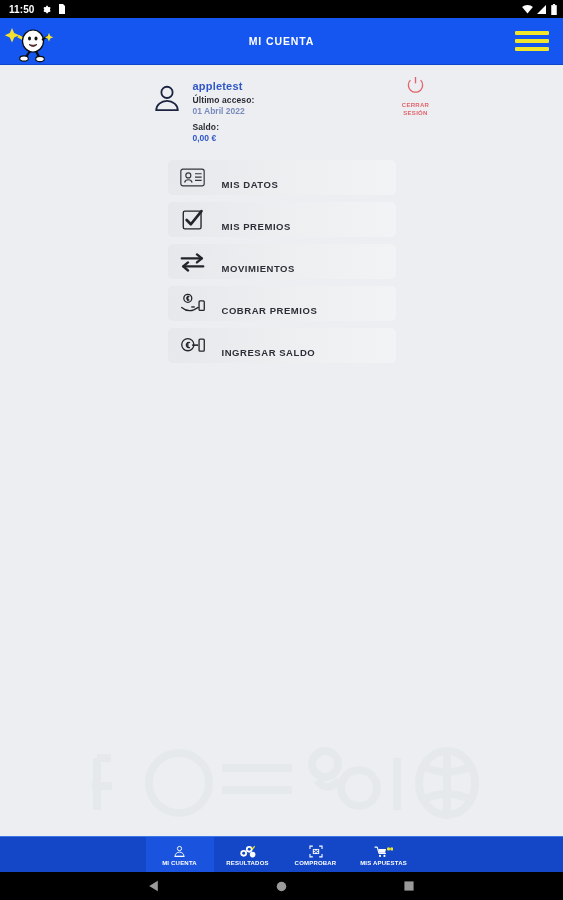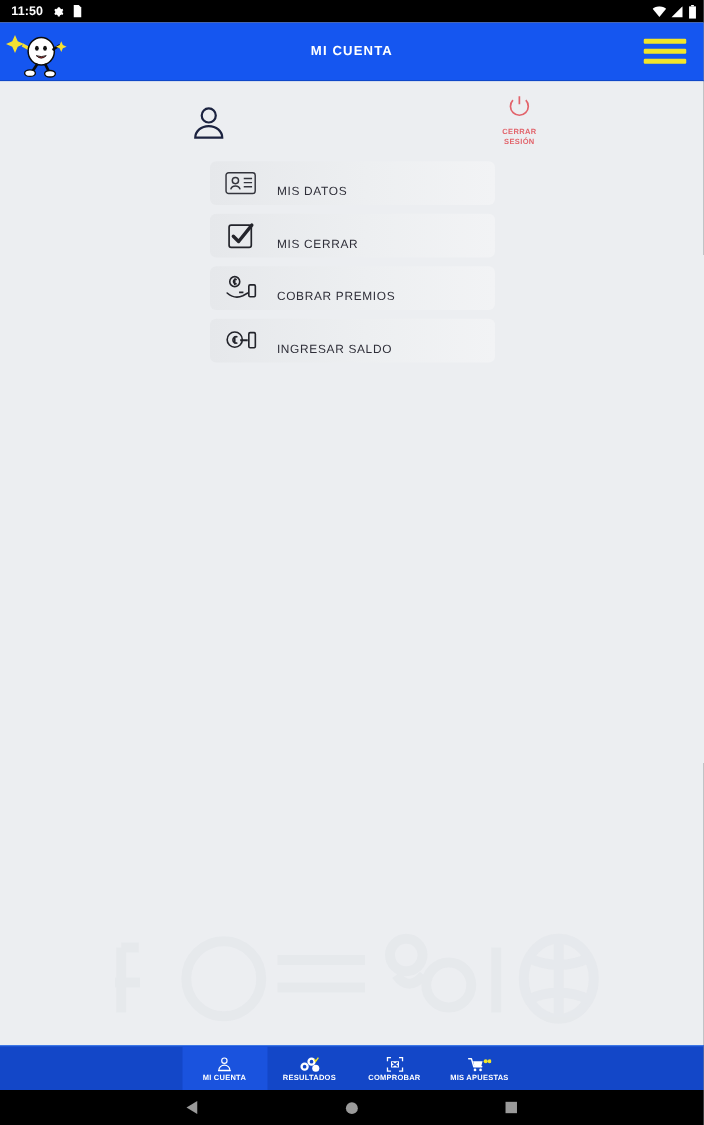"appletest" div.pinfo { html: none -> <div> <div>appletest</div> <div>Último acceso:</div> <div>01 Abril 2022</div> <div>Saldo:</div> <div>0,00 €</div> </div> }
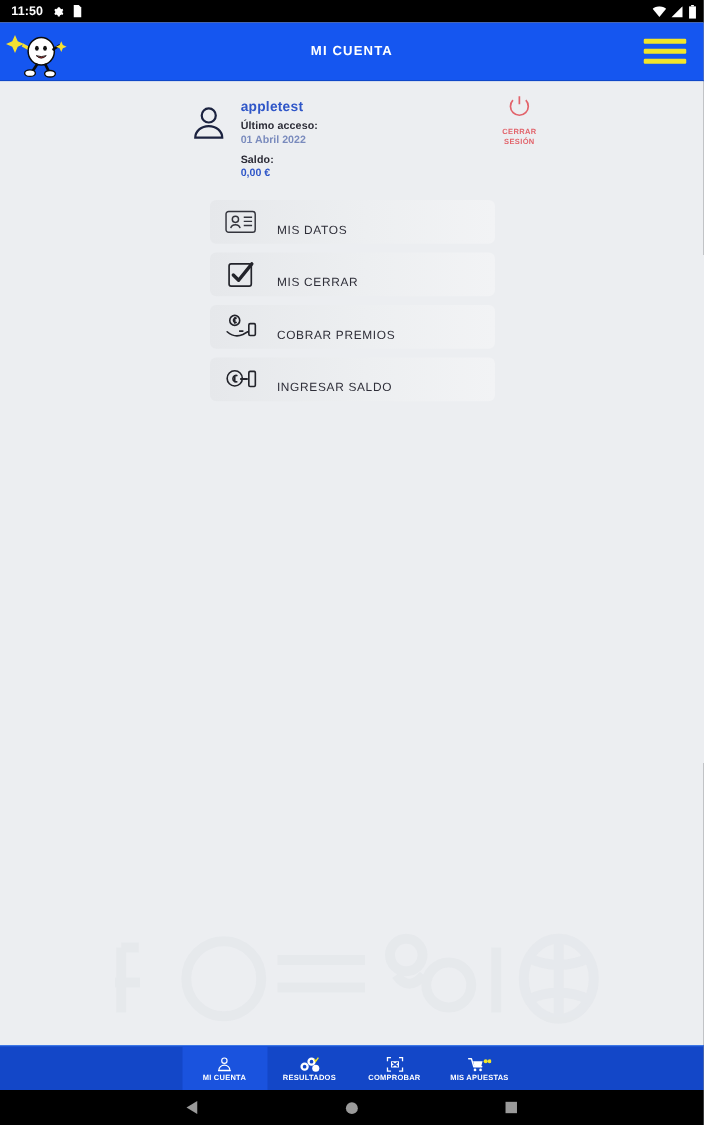"MIS DATOS" .menu-label { font-weight: normal -> bold }
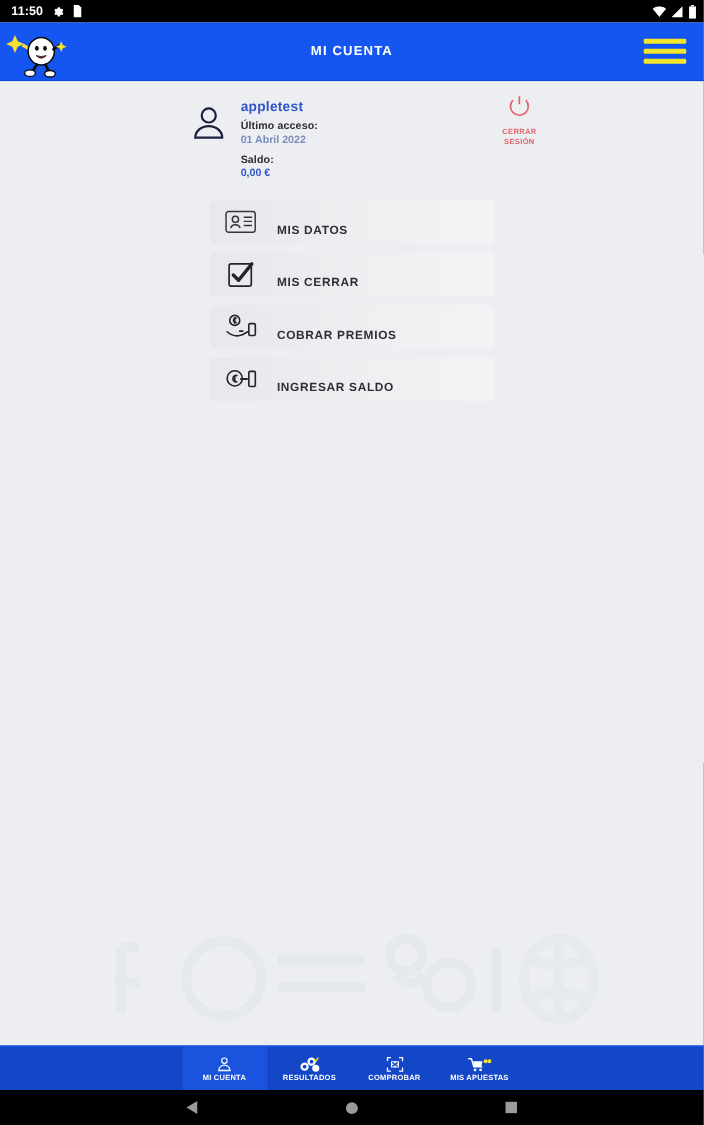"MIS CERRAR" span.menu-label { text: CERRAR -> PREMIOS }
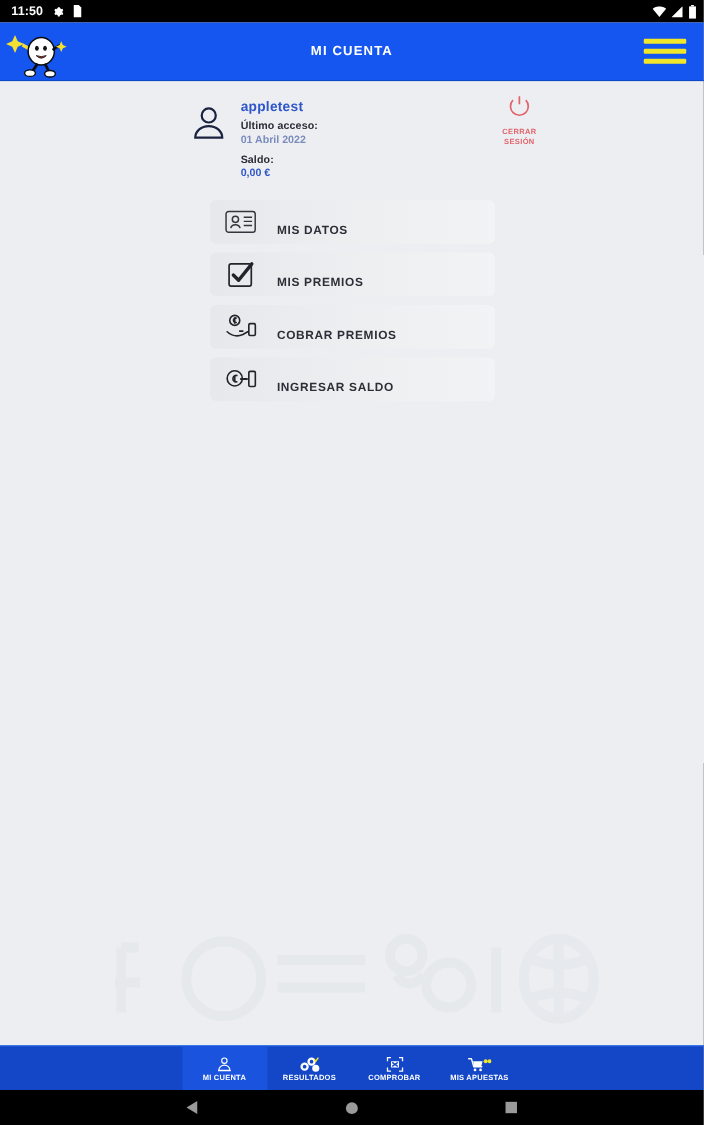"MOVIMIENTOS" div.menu-row { html: none -> <div> <span> <svg> <path></path> <path></path> <path></path> <path></path> </svg> </span> <span>MOVIMIENTOS</span> </div> }
